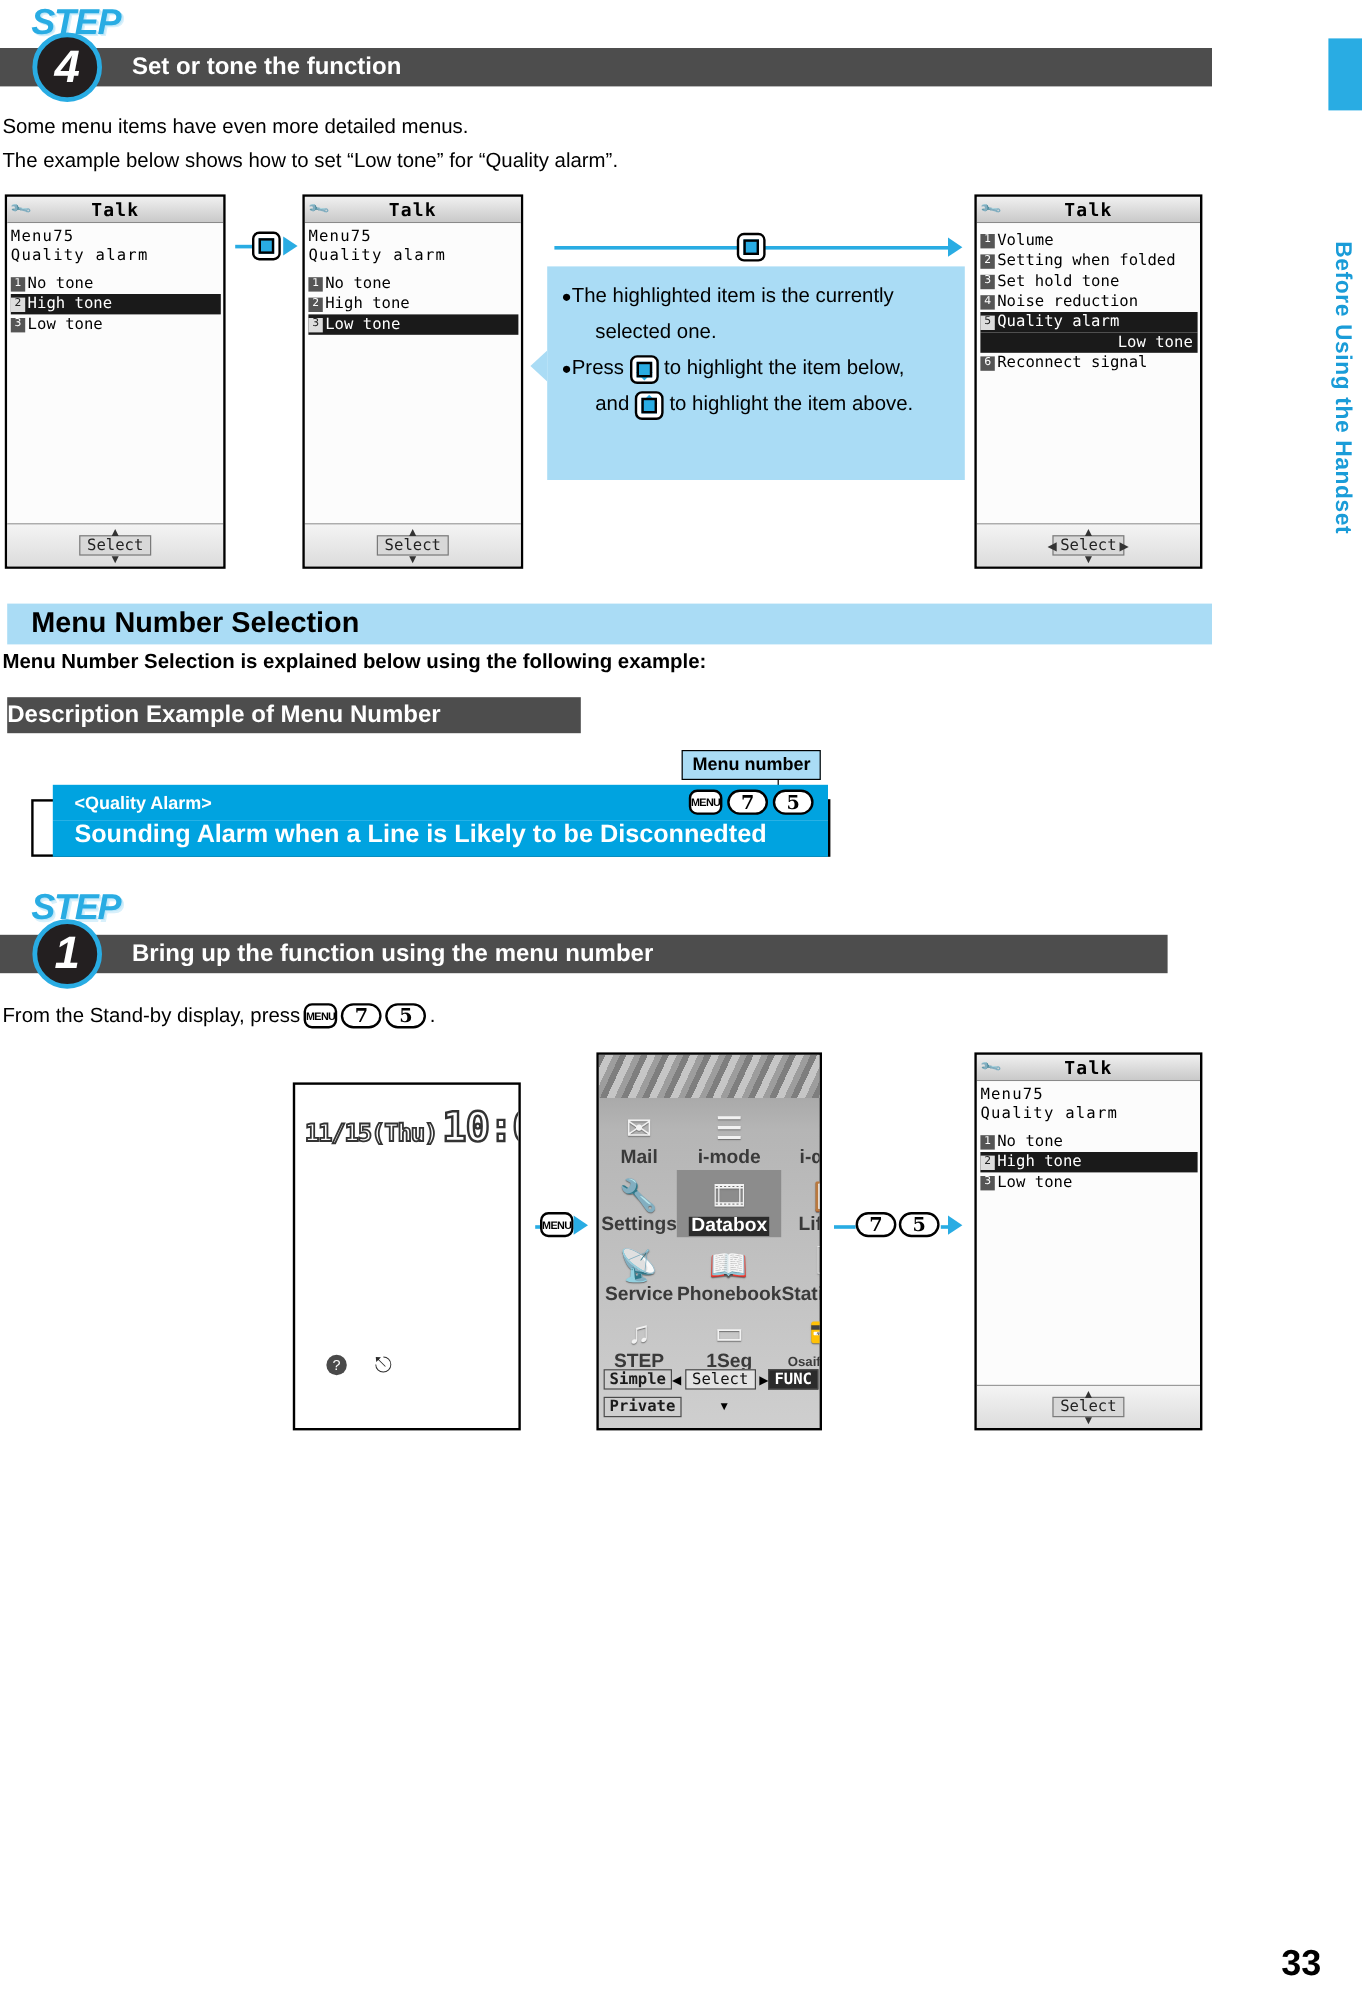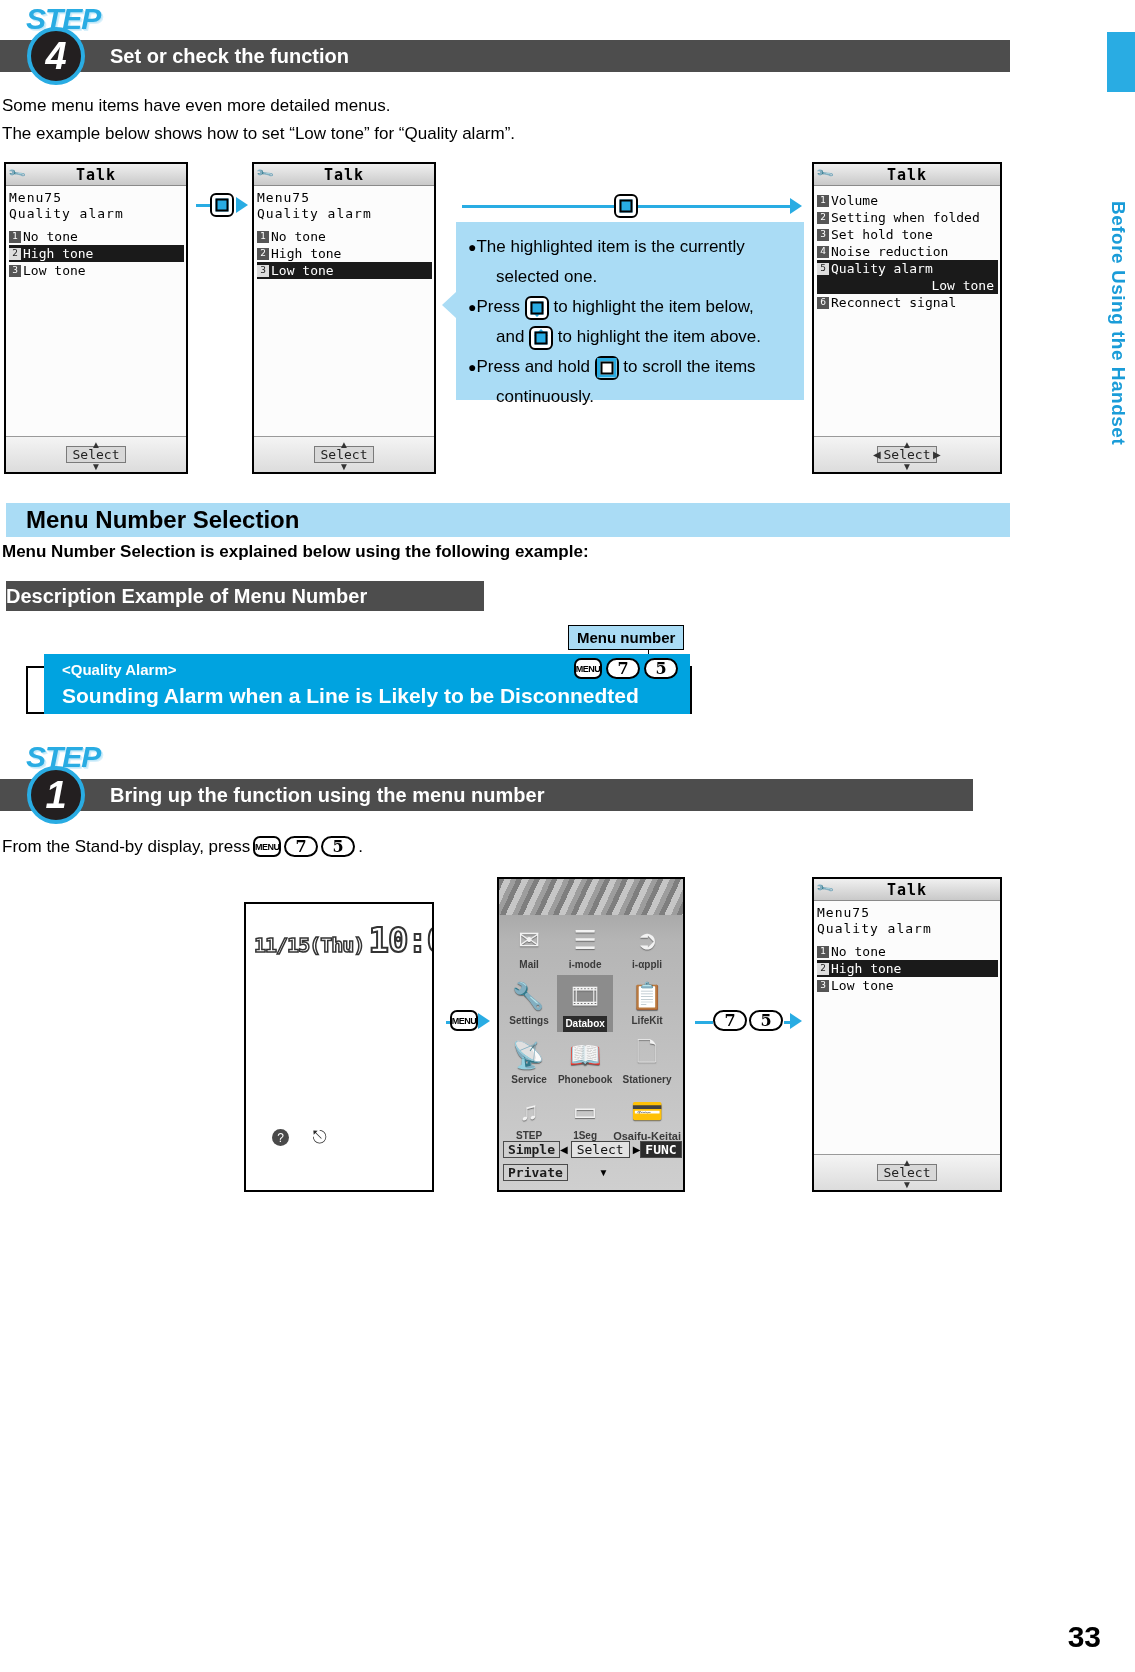"Set or check the function" div.title { text: check -> tone }
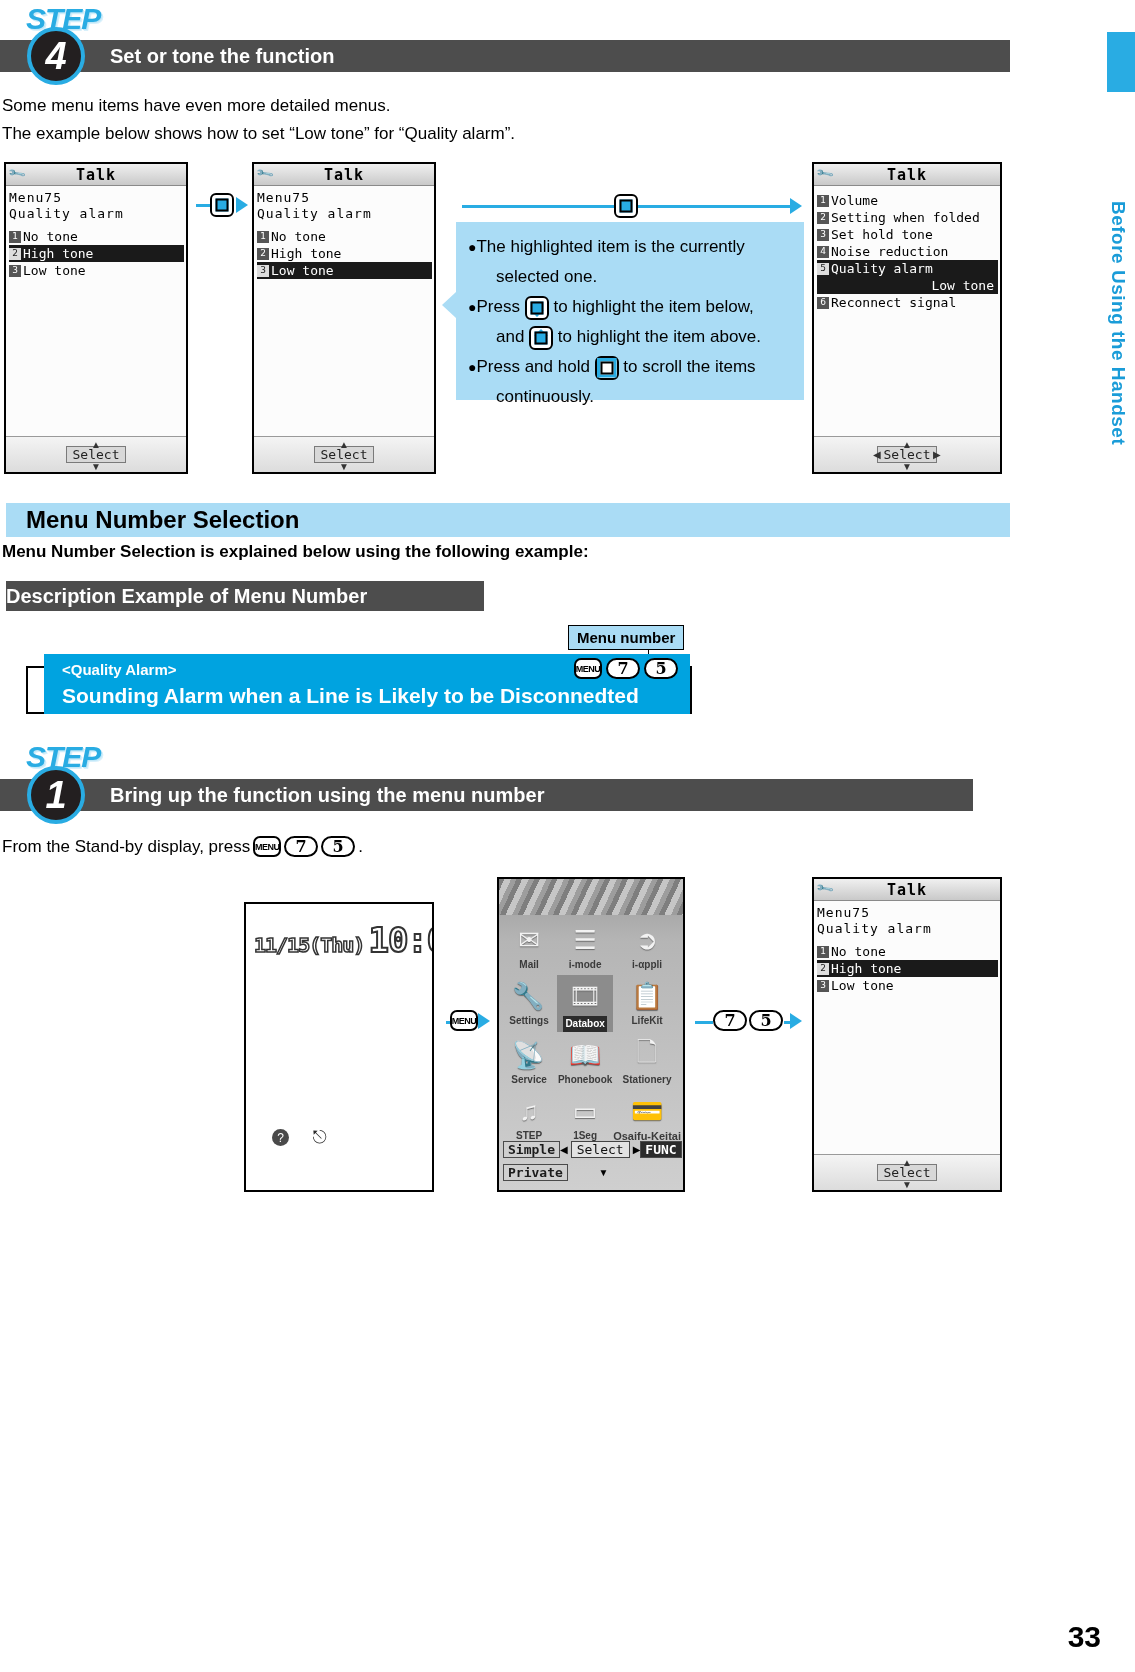"●Press and hold to scroll" li { html: <li> <span>●</span><span>Press and hold</span> <span><i></i></span> <span>to scroll the items</span><br> <span>continuously.</span> </li> -> none }
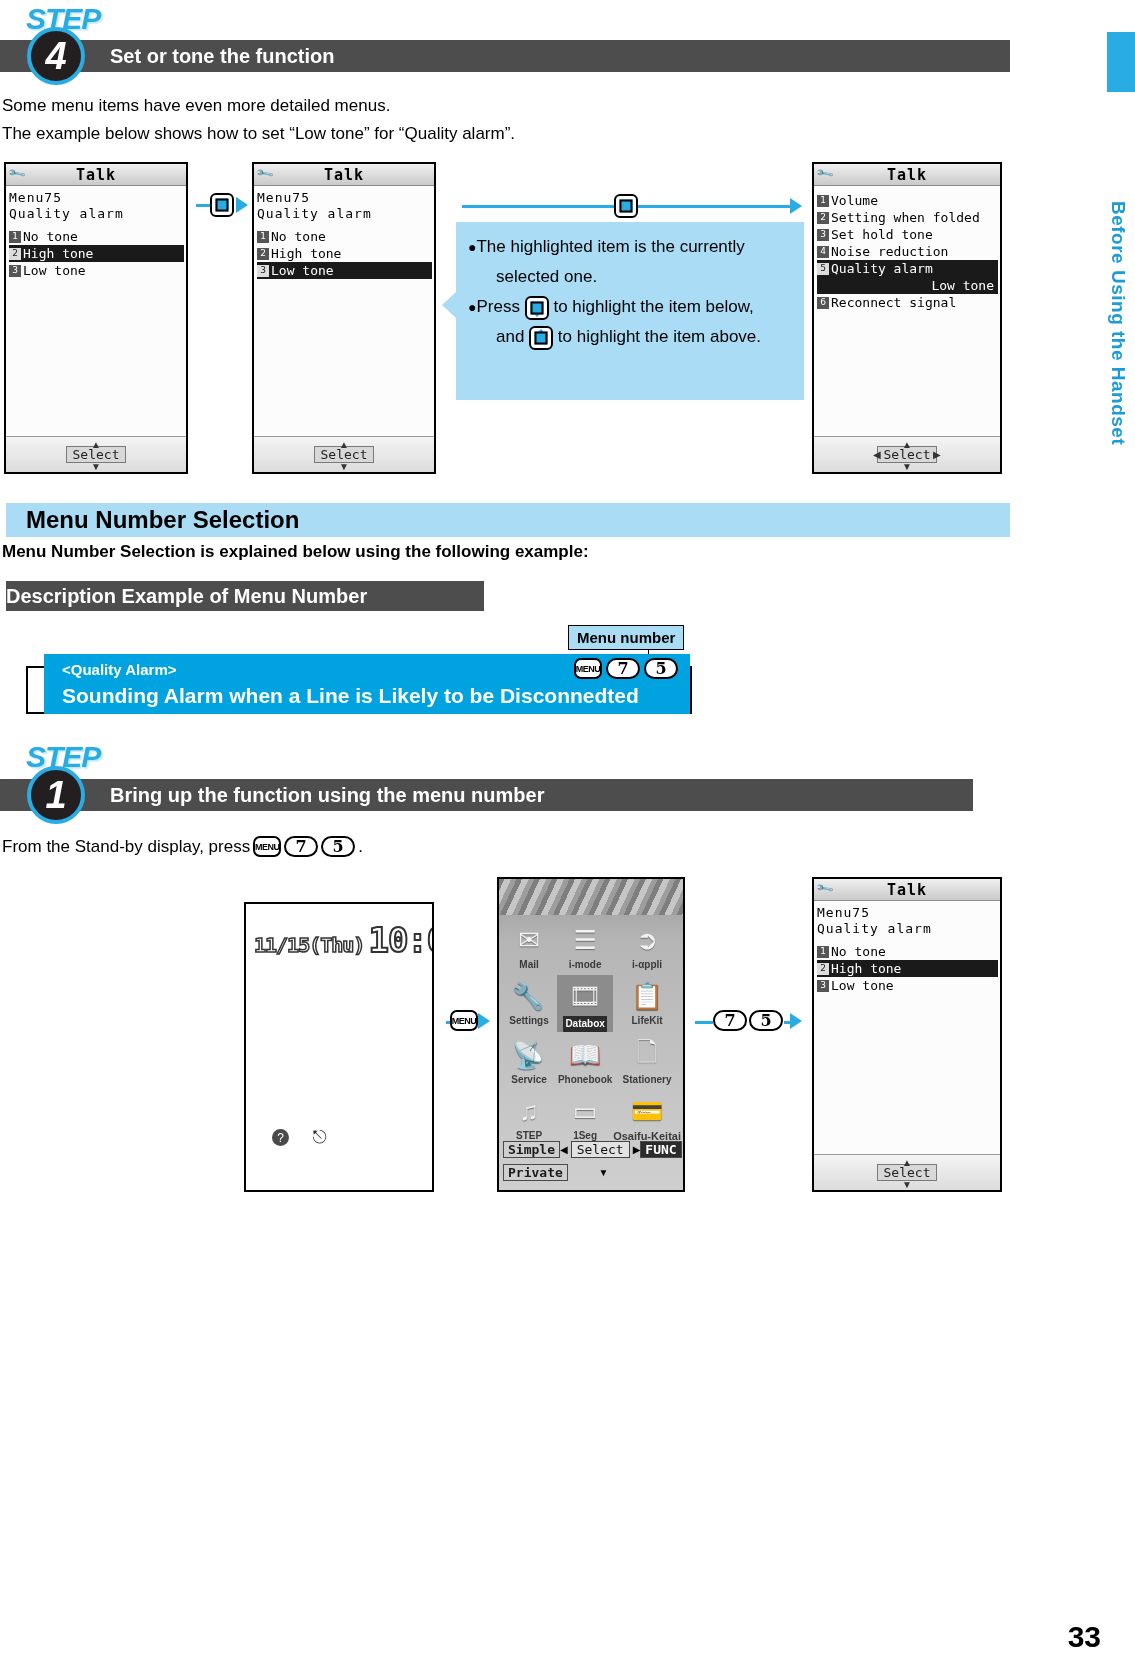"Mail" .gp-cell .nm { font-size: 10px -> 16px }
